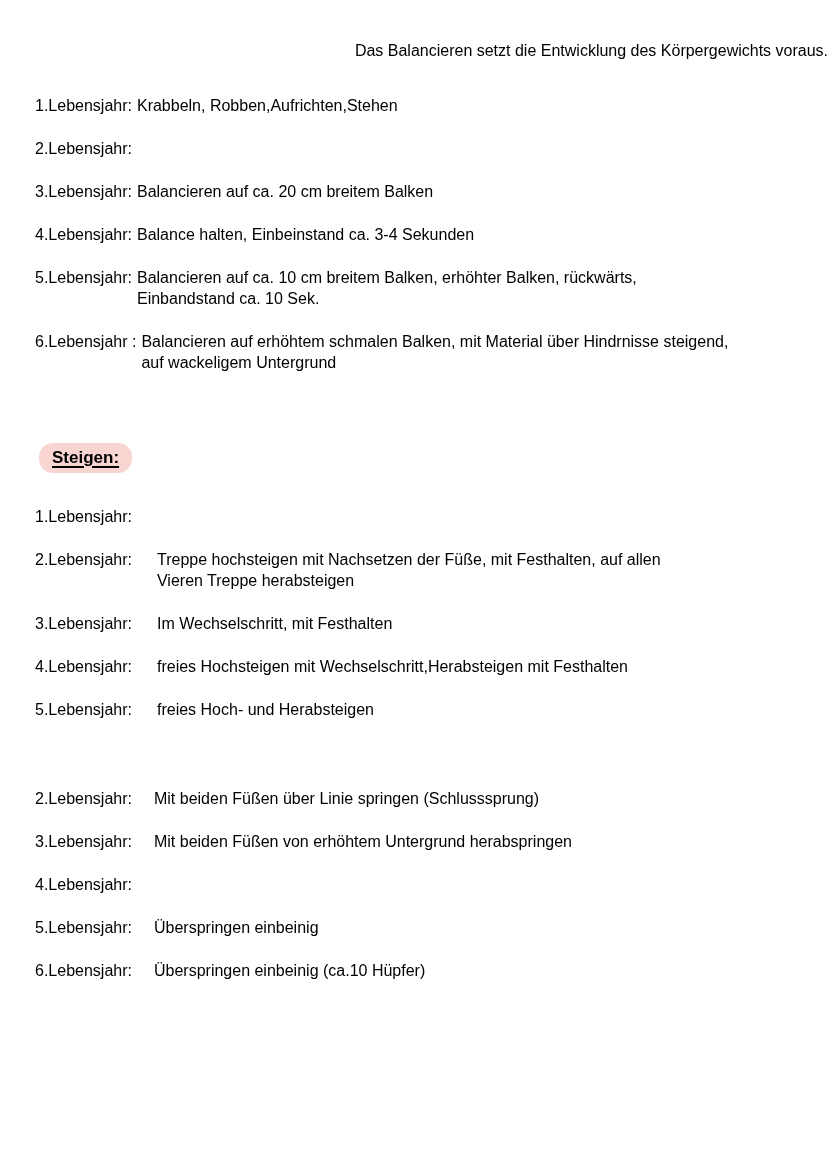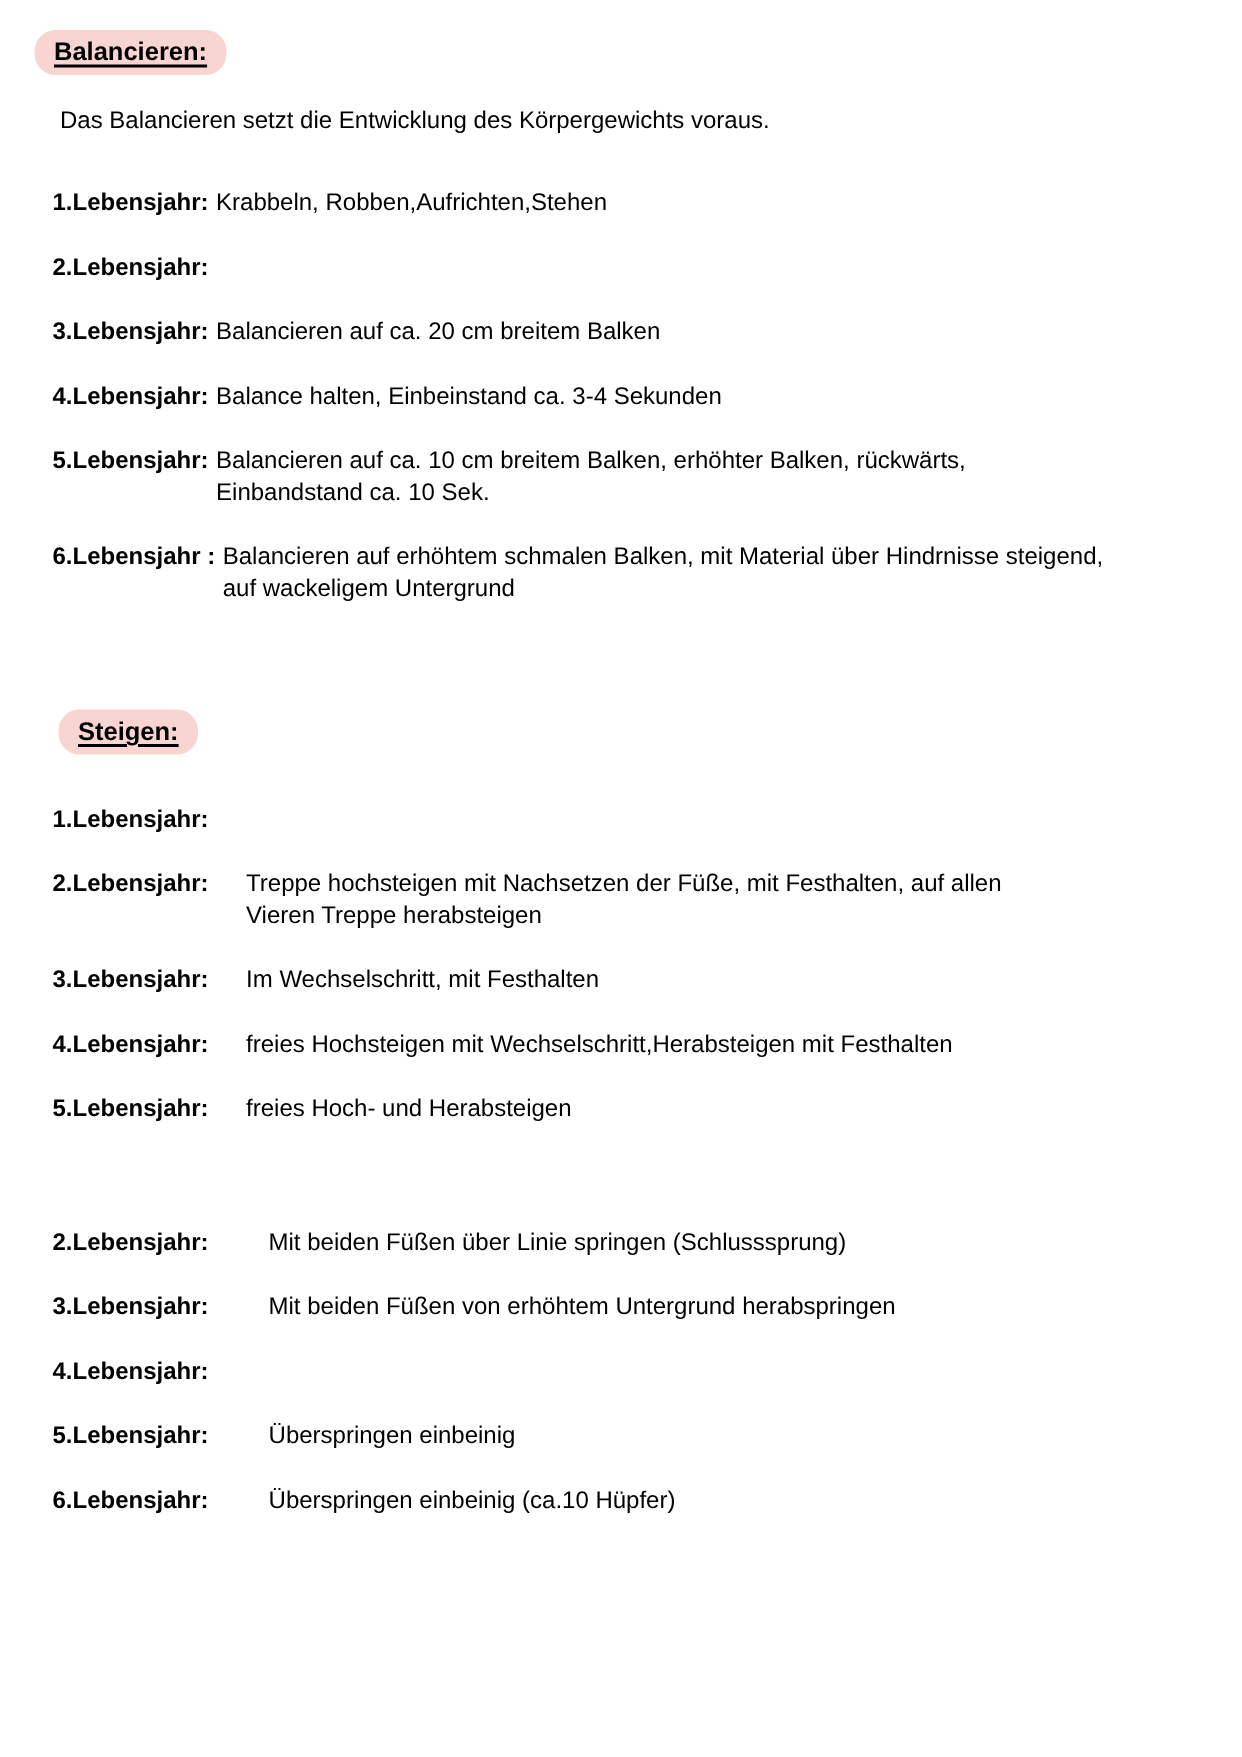"Balancieren:" h2.heading { html: <h2> <span>Balancieren:</span> </h2> -> none }
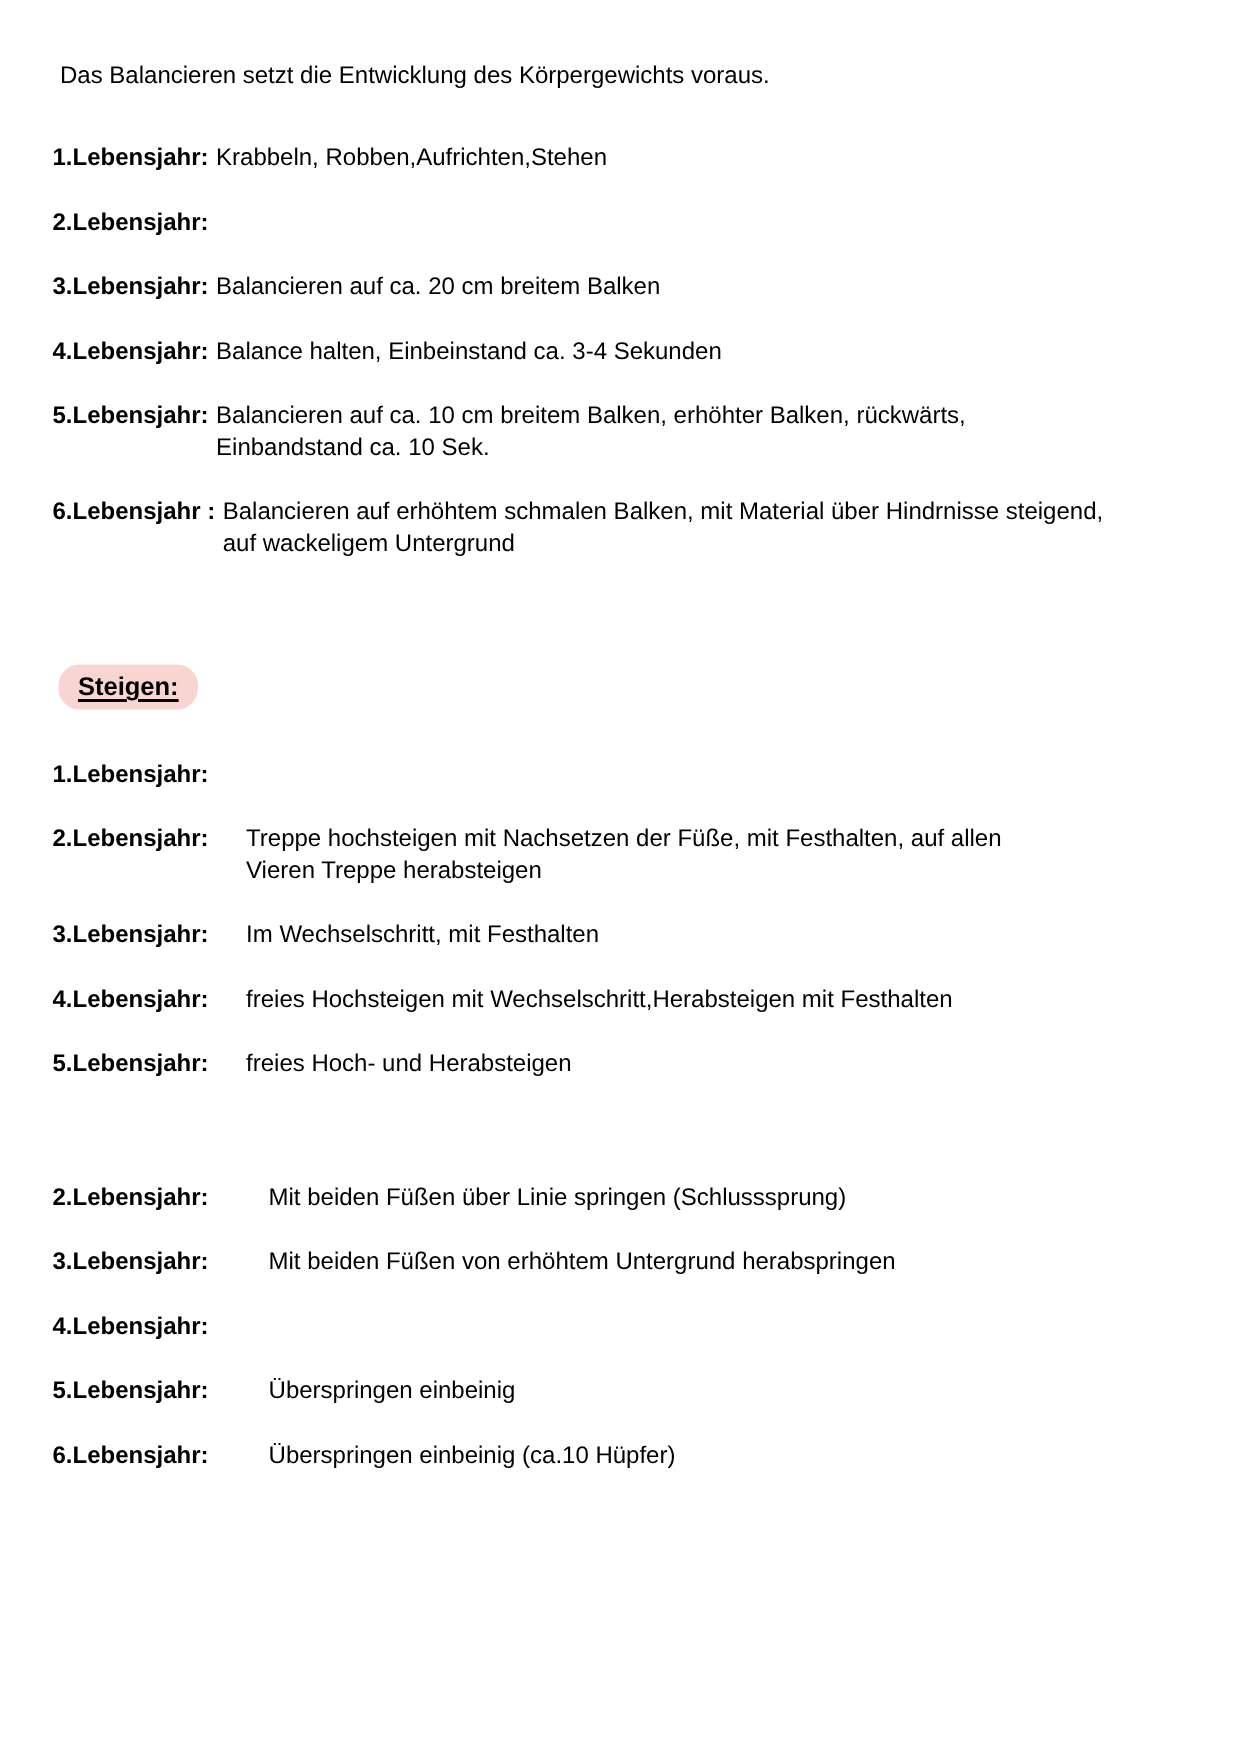"Das Balancieren setzt die Entwicklung" .intro { text-align: none -> right }
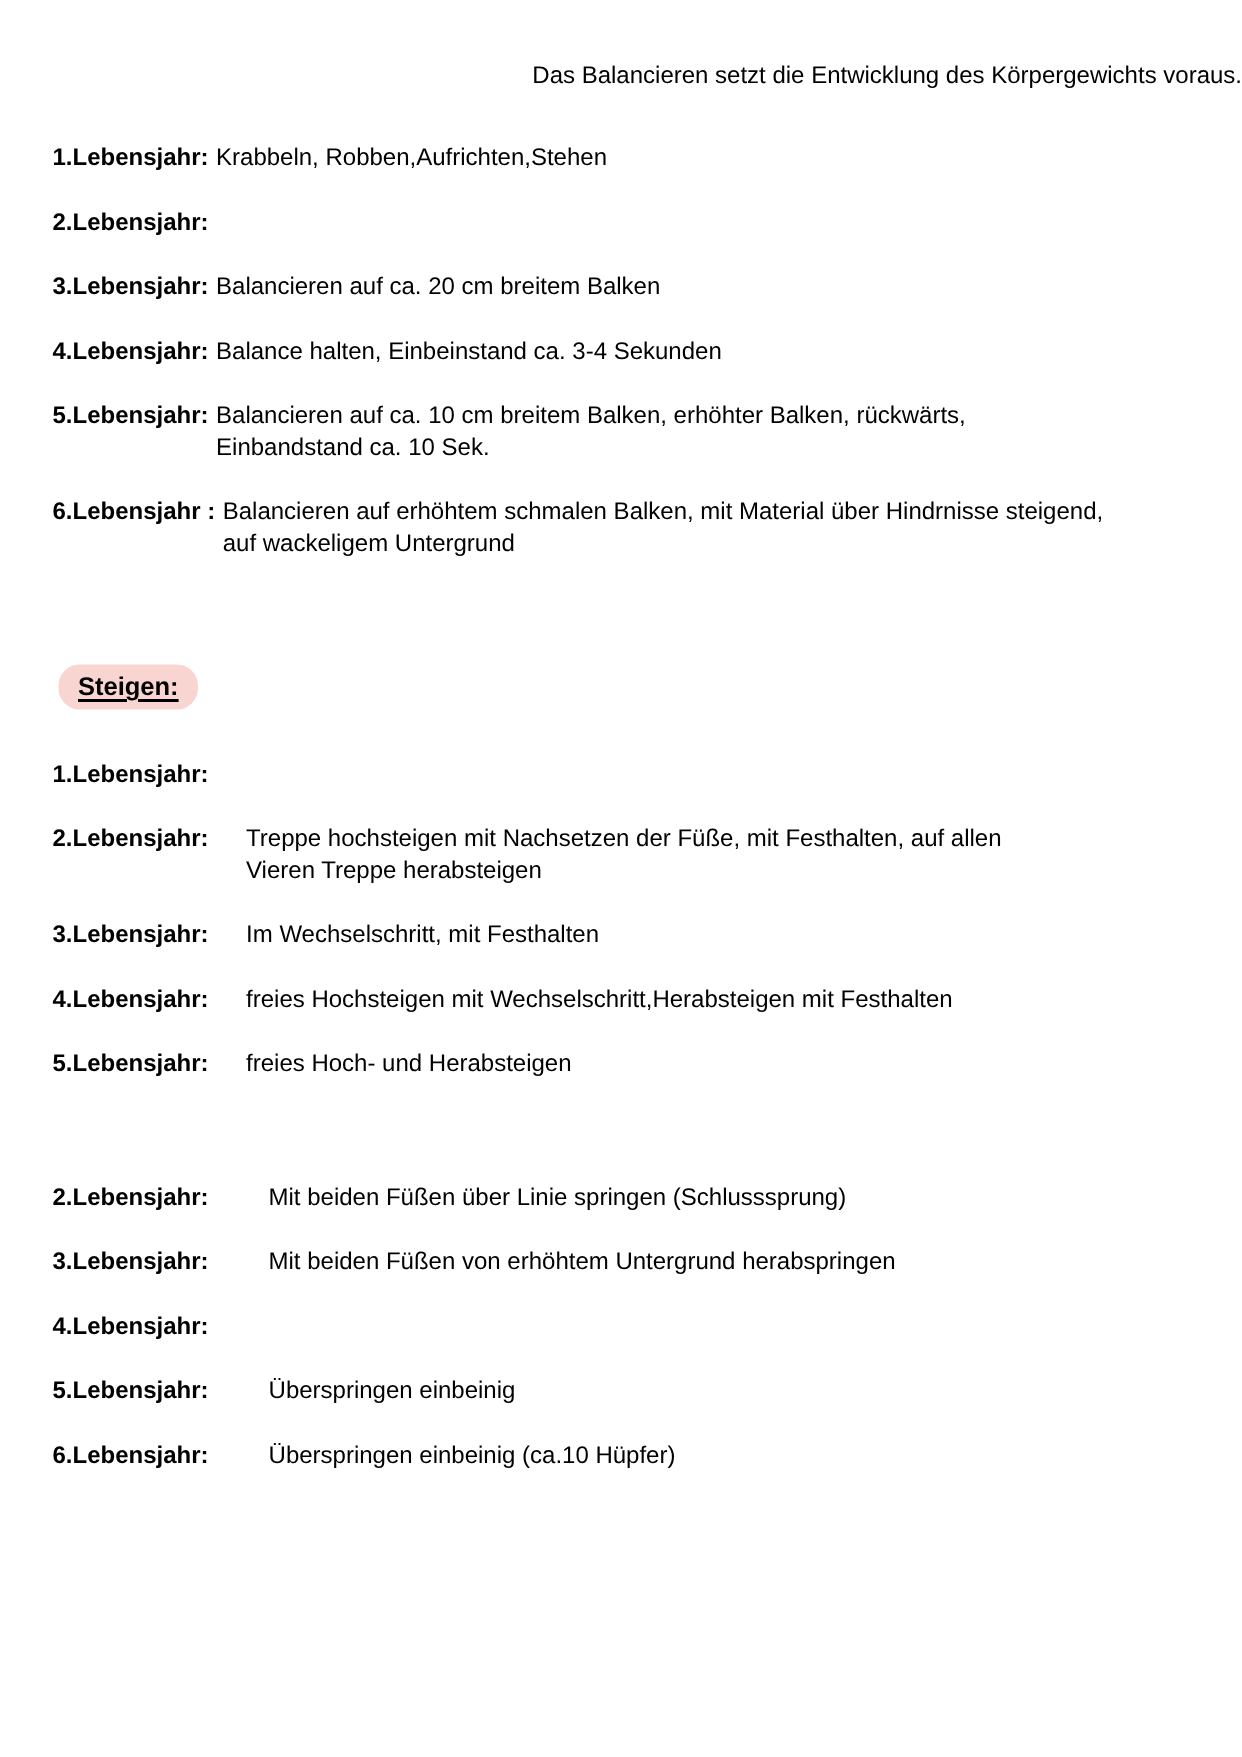"1.Lebensjahr:" .label { font-weight: bold -> normal }
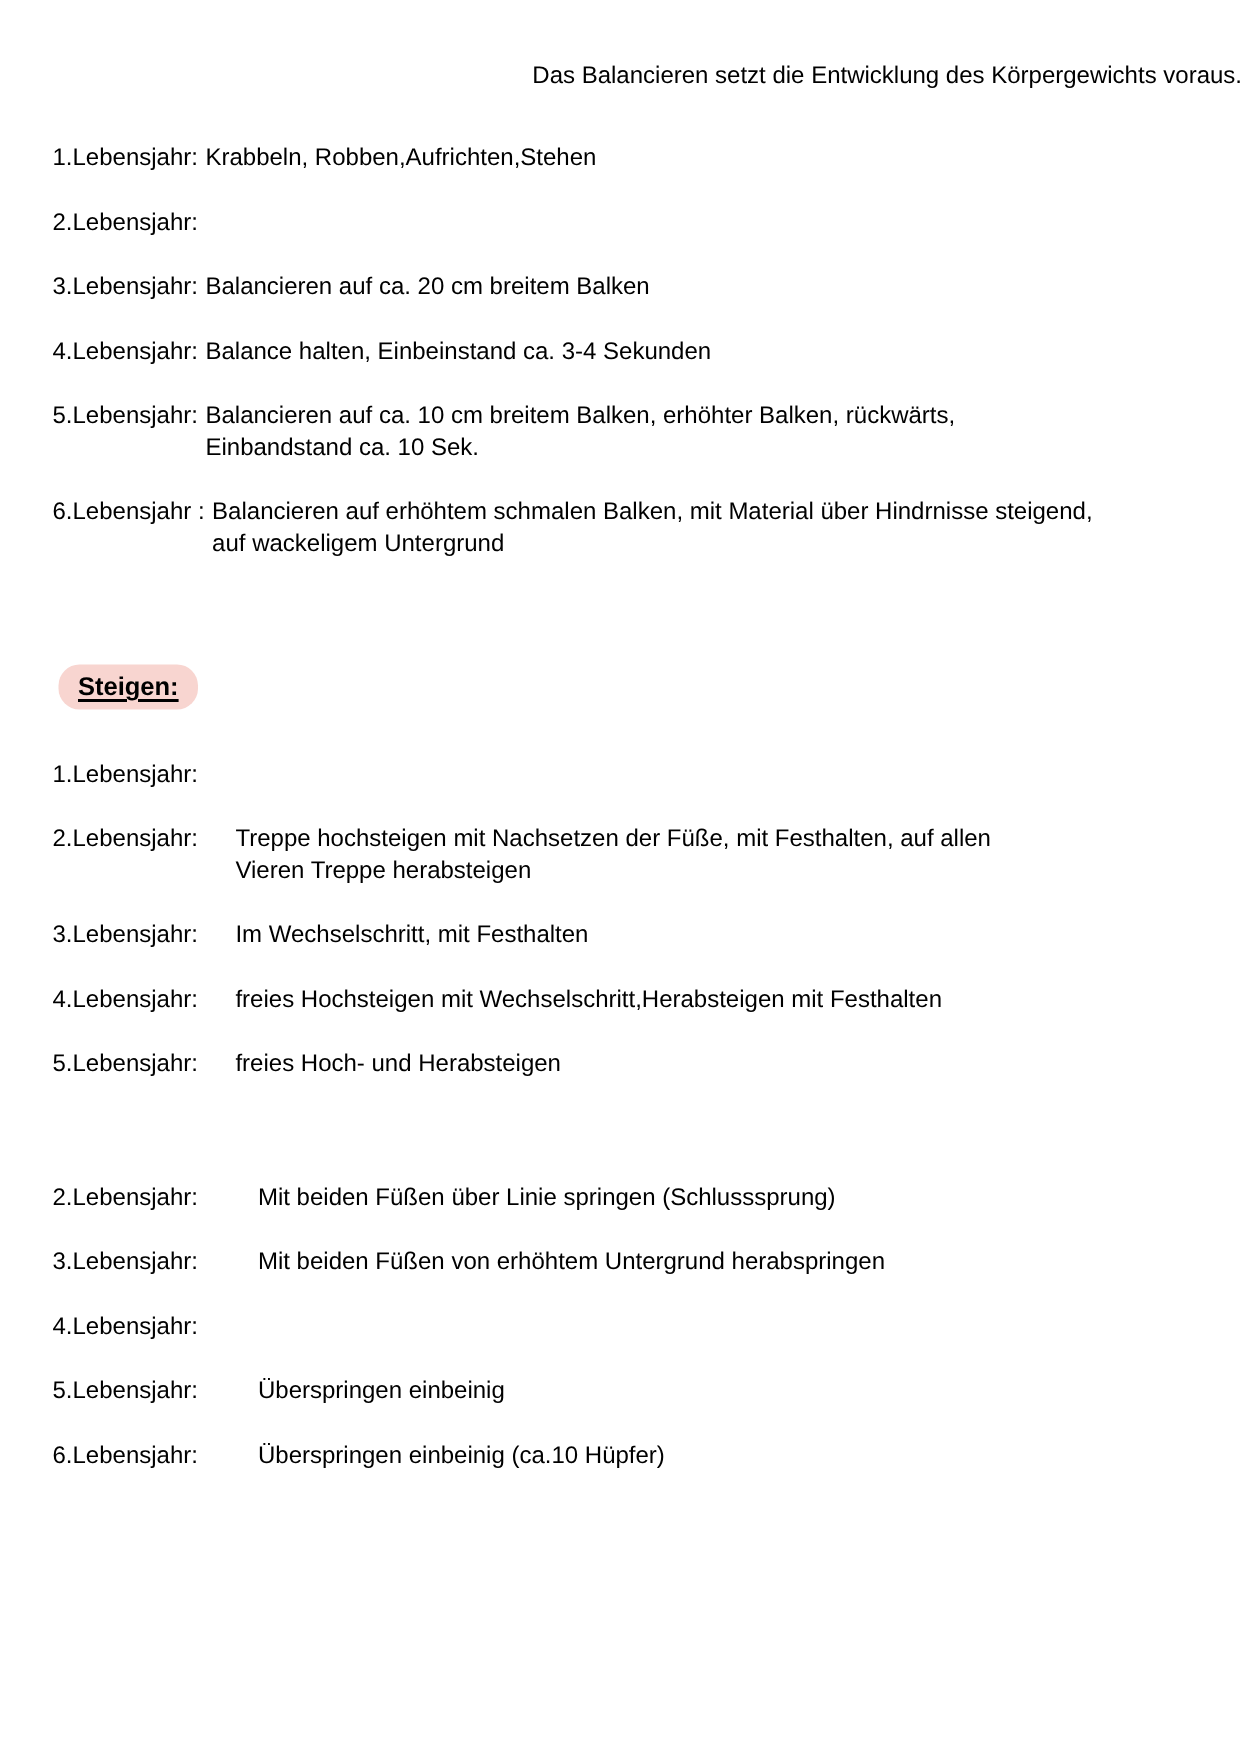"Mit beiden Füßen über Linie" .section-2 .desc { margin-left: 40px -> 22px }
